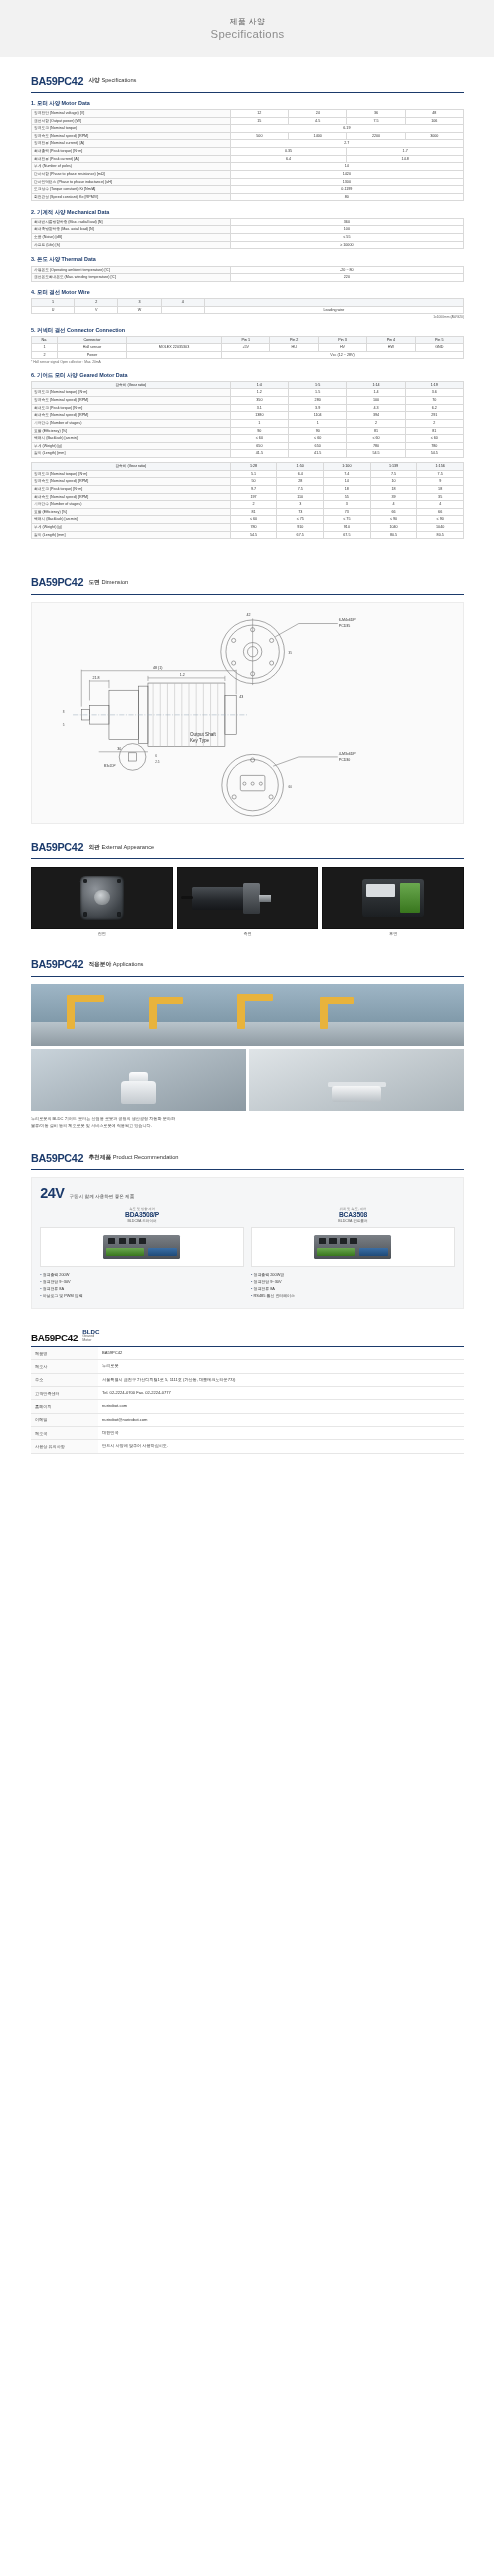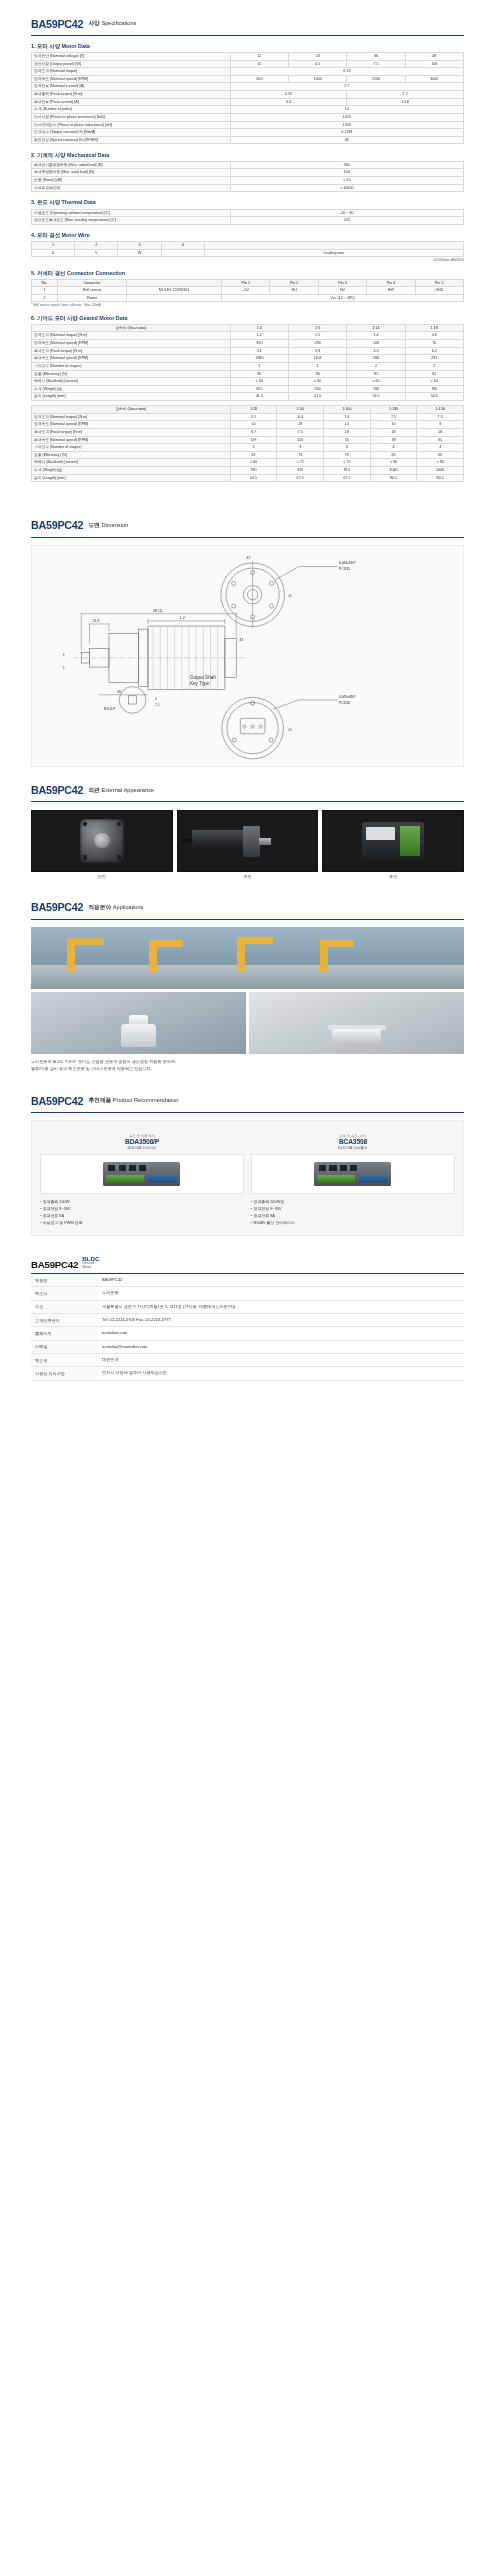"제품 사양" div.banner { html: none -> <div> <div>제품 사양</div> <div>Specifications</div> </div> }
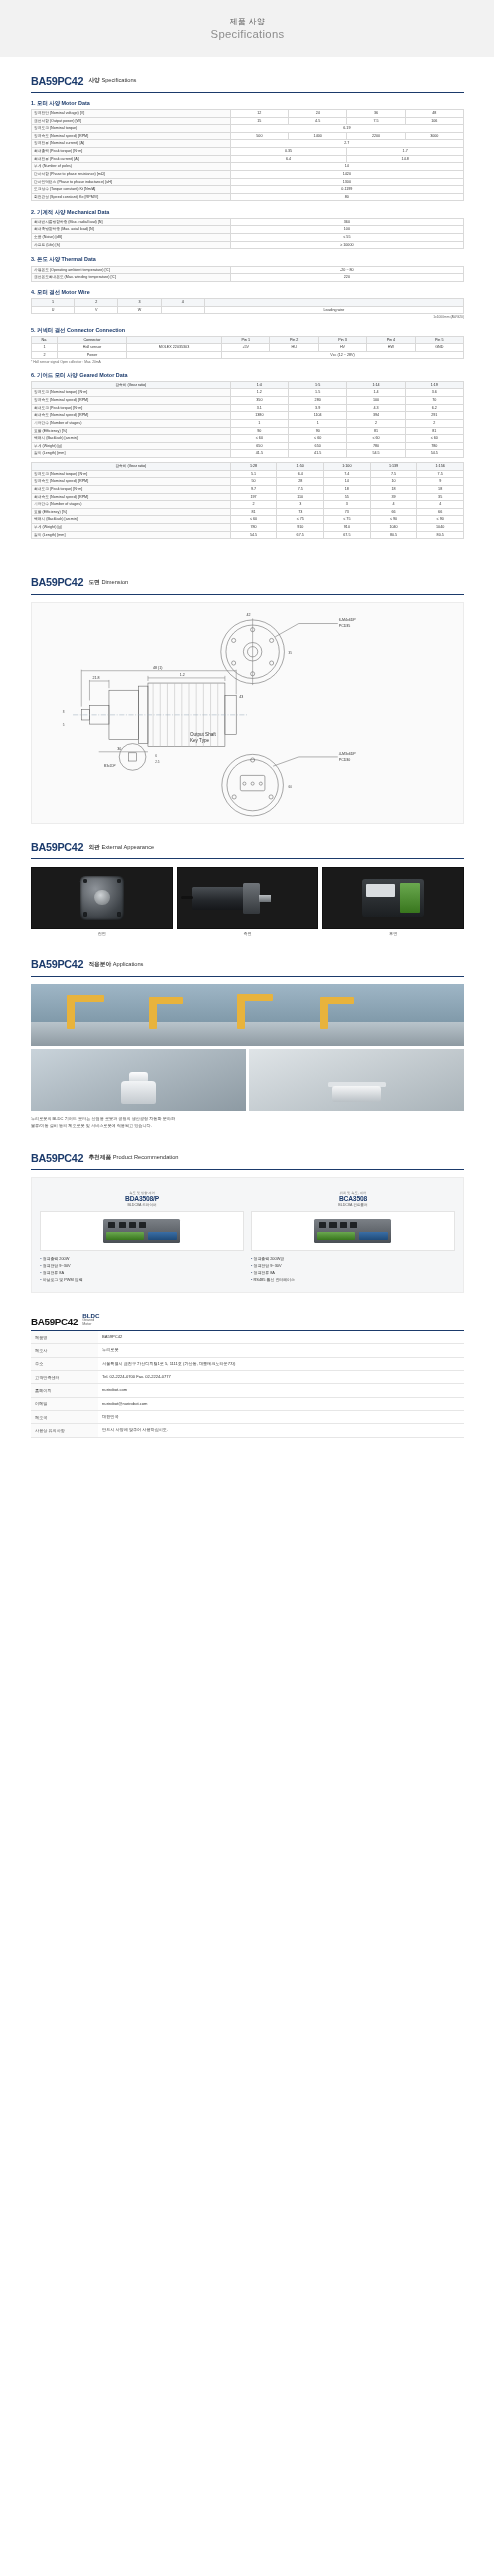"24V" div.rec-head { html: none -> <div> <span>24V</span> <span>구동시 함께 사용하면 좋은 제품</span> </div> }
